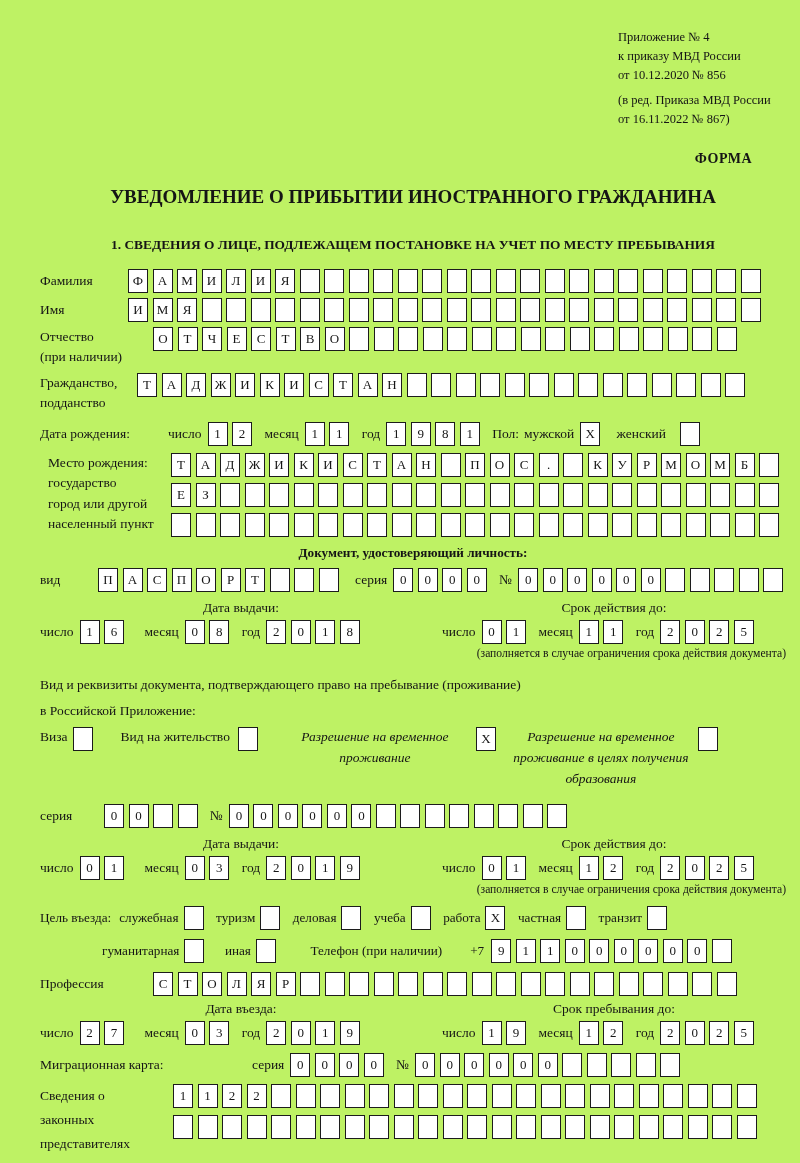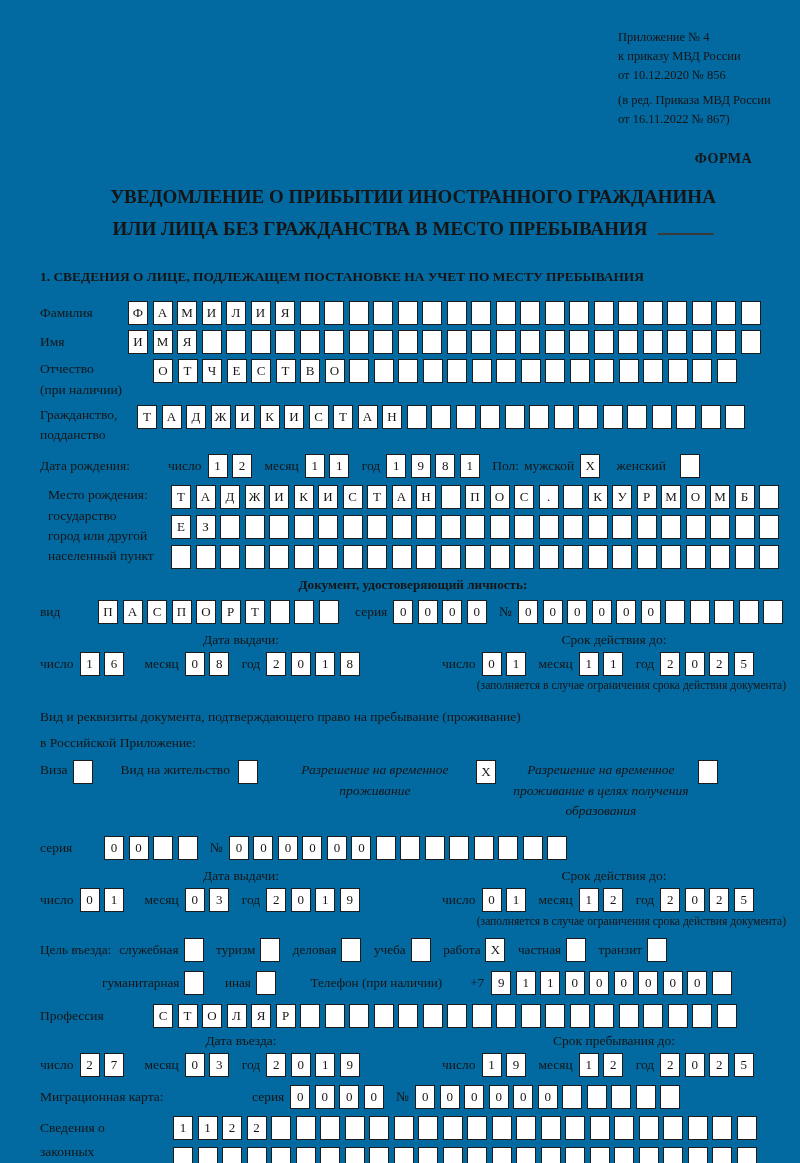"Приложение № 4" .page { background: #0369a1 -> #bef264 }
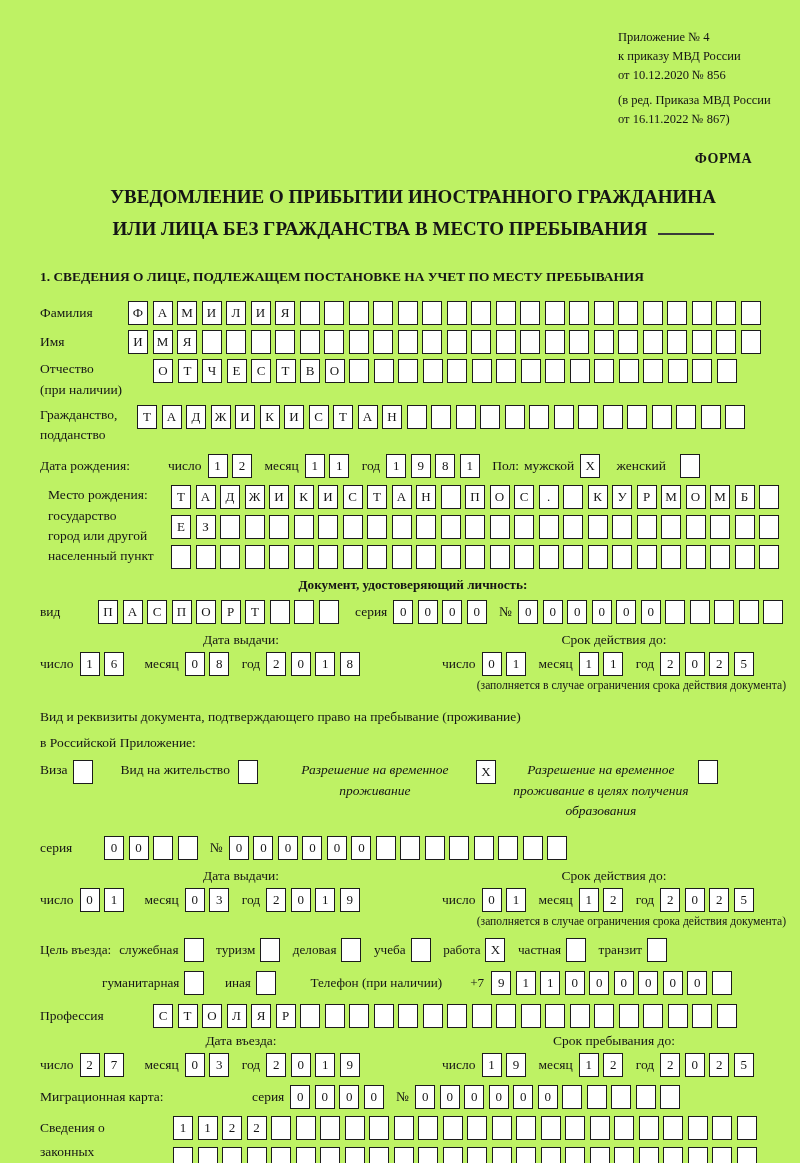"ИЛИ ЛИЦА БЕЗ ГРАЖДАНСТВА В" div { html: <div> <span>ИЛИ ЛИЦА БЕЗ ГРАЖДАНСТВА В МЕСТО ПРЕБЫВАНИЯ</span><span></span> </div> -> none }
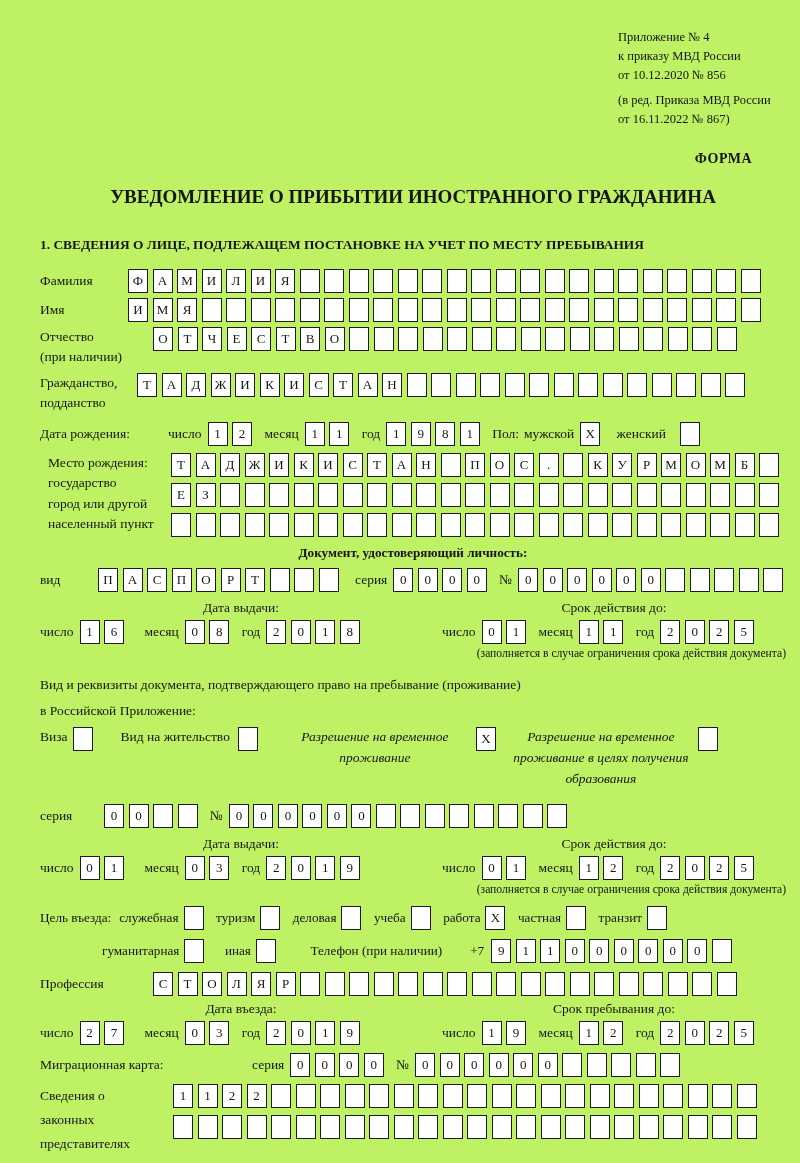"1. СВЕДЕНИЯ О ЛИЦЕ, ПОДЛЕЖАЩЕМ" .sec-heading { text-align: none -> center }
